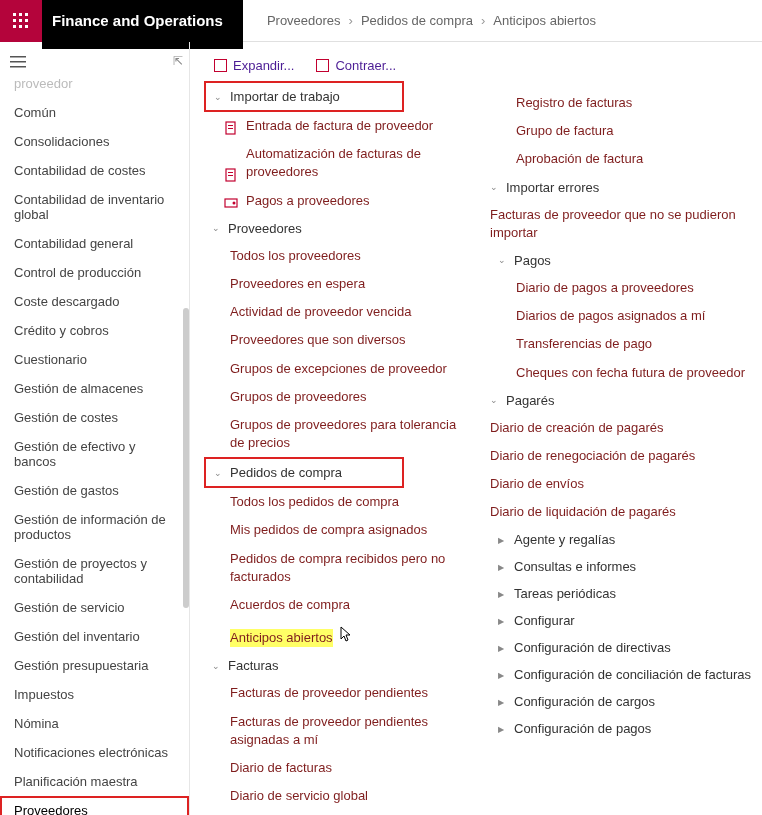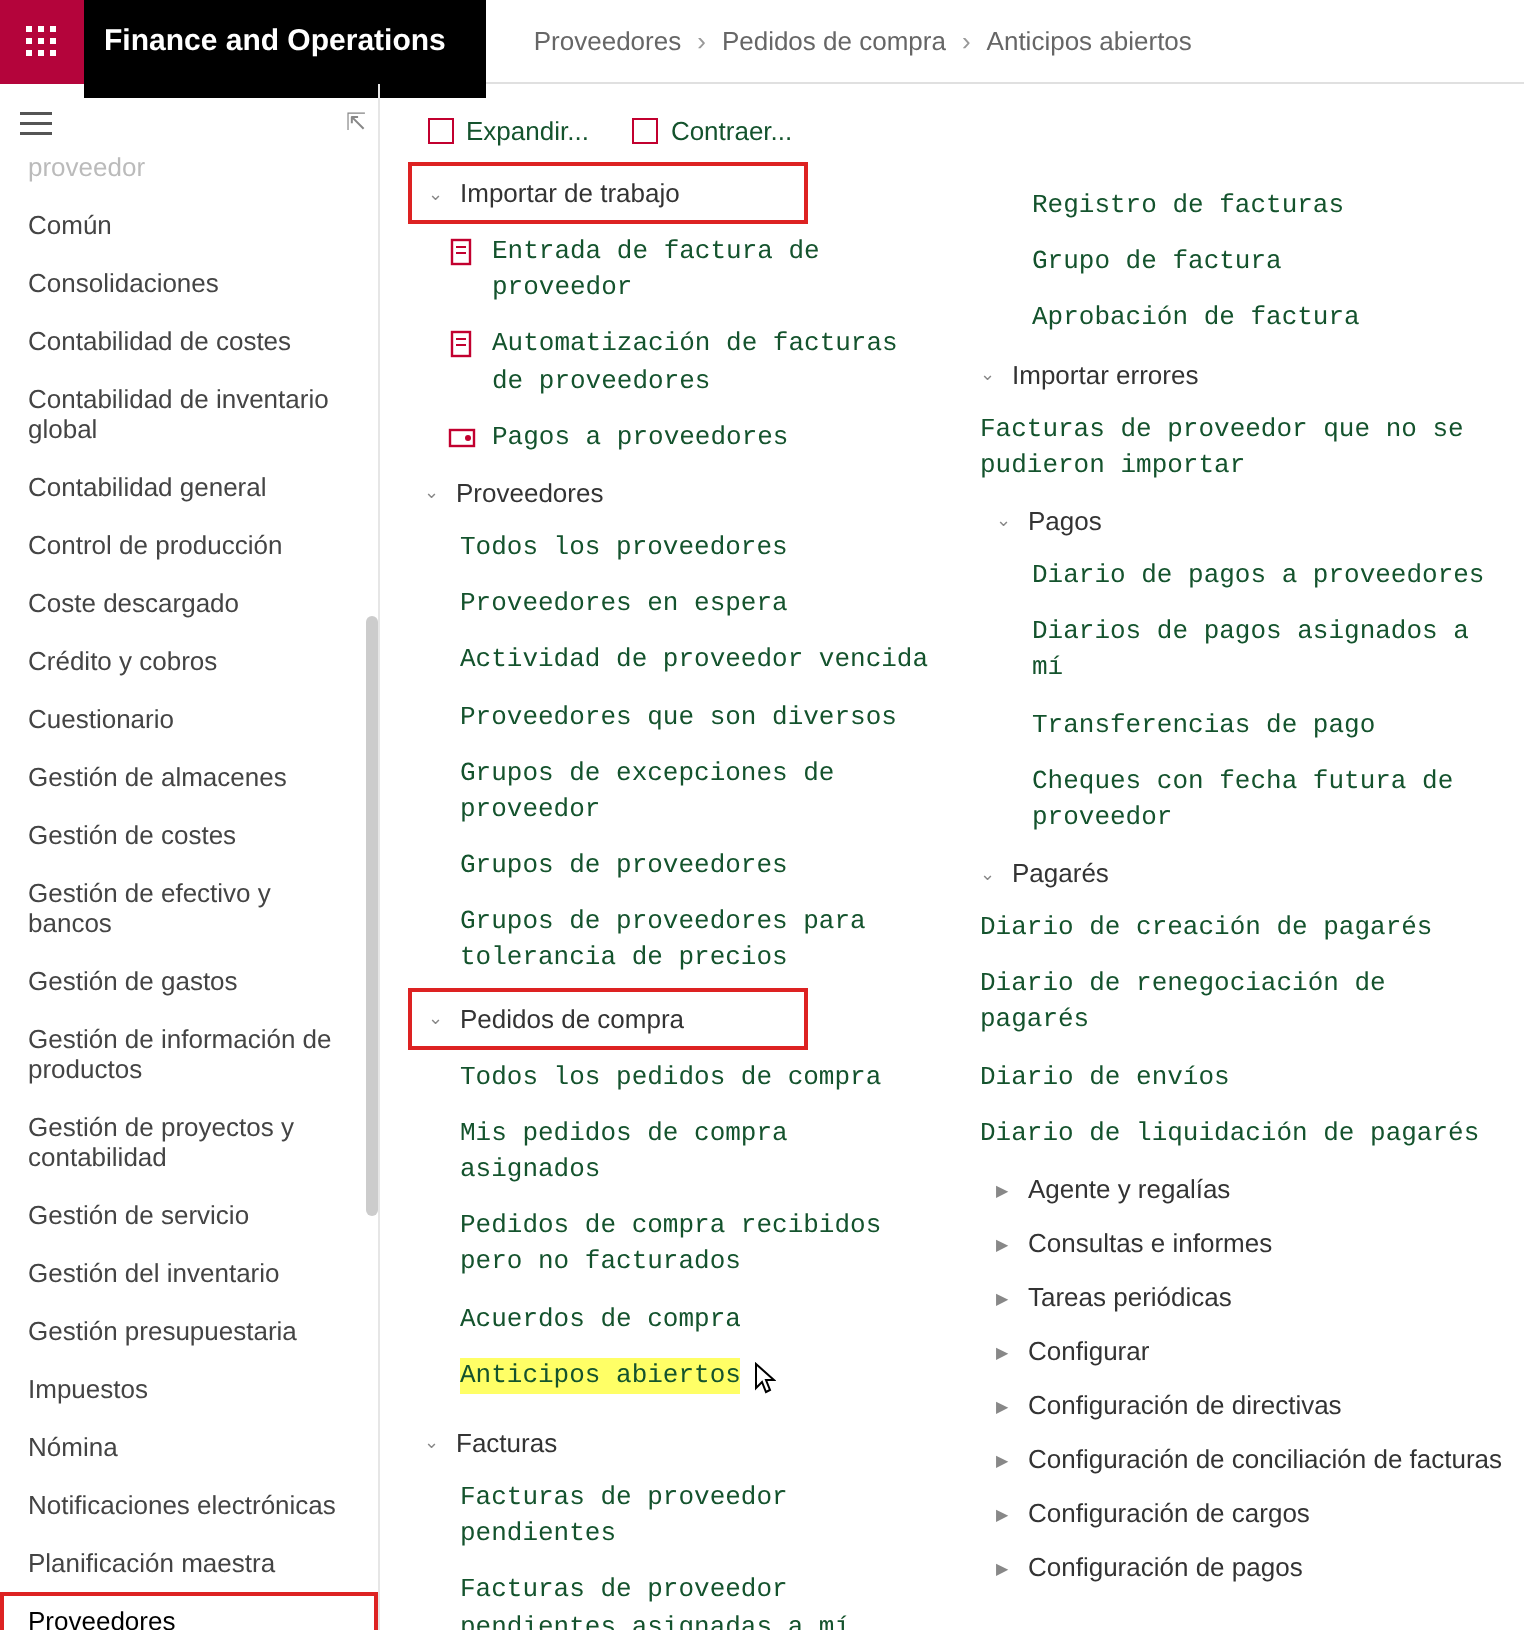"Expandir..." .section-toolbar { color: #14532d -> #4c1d95 }
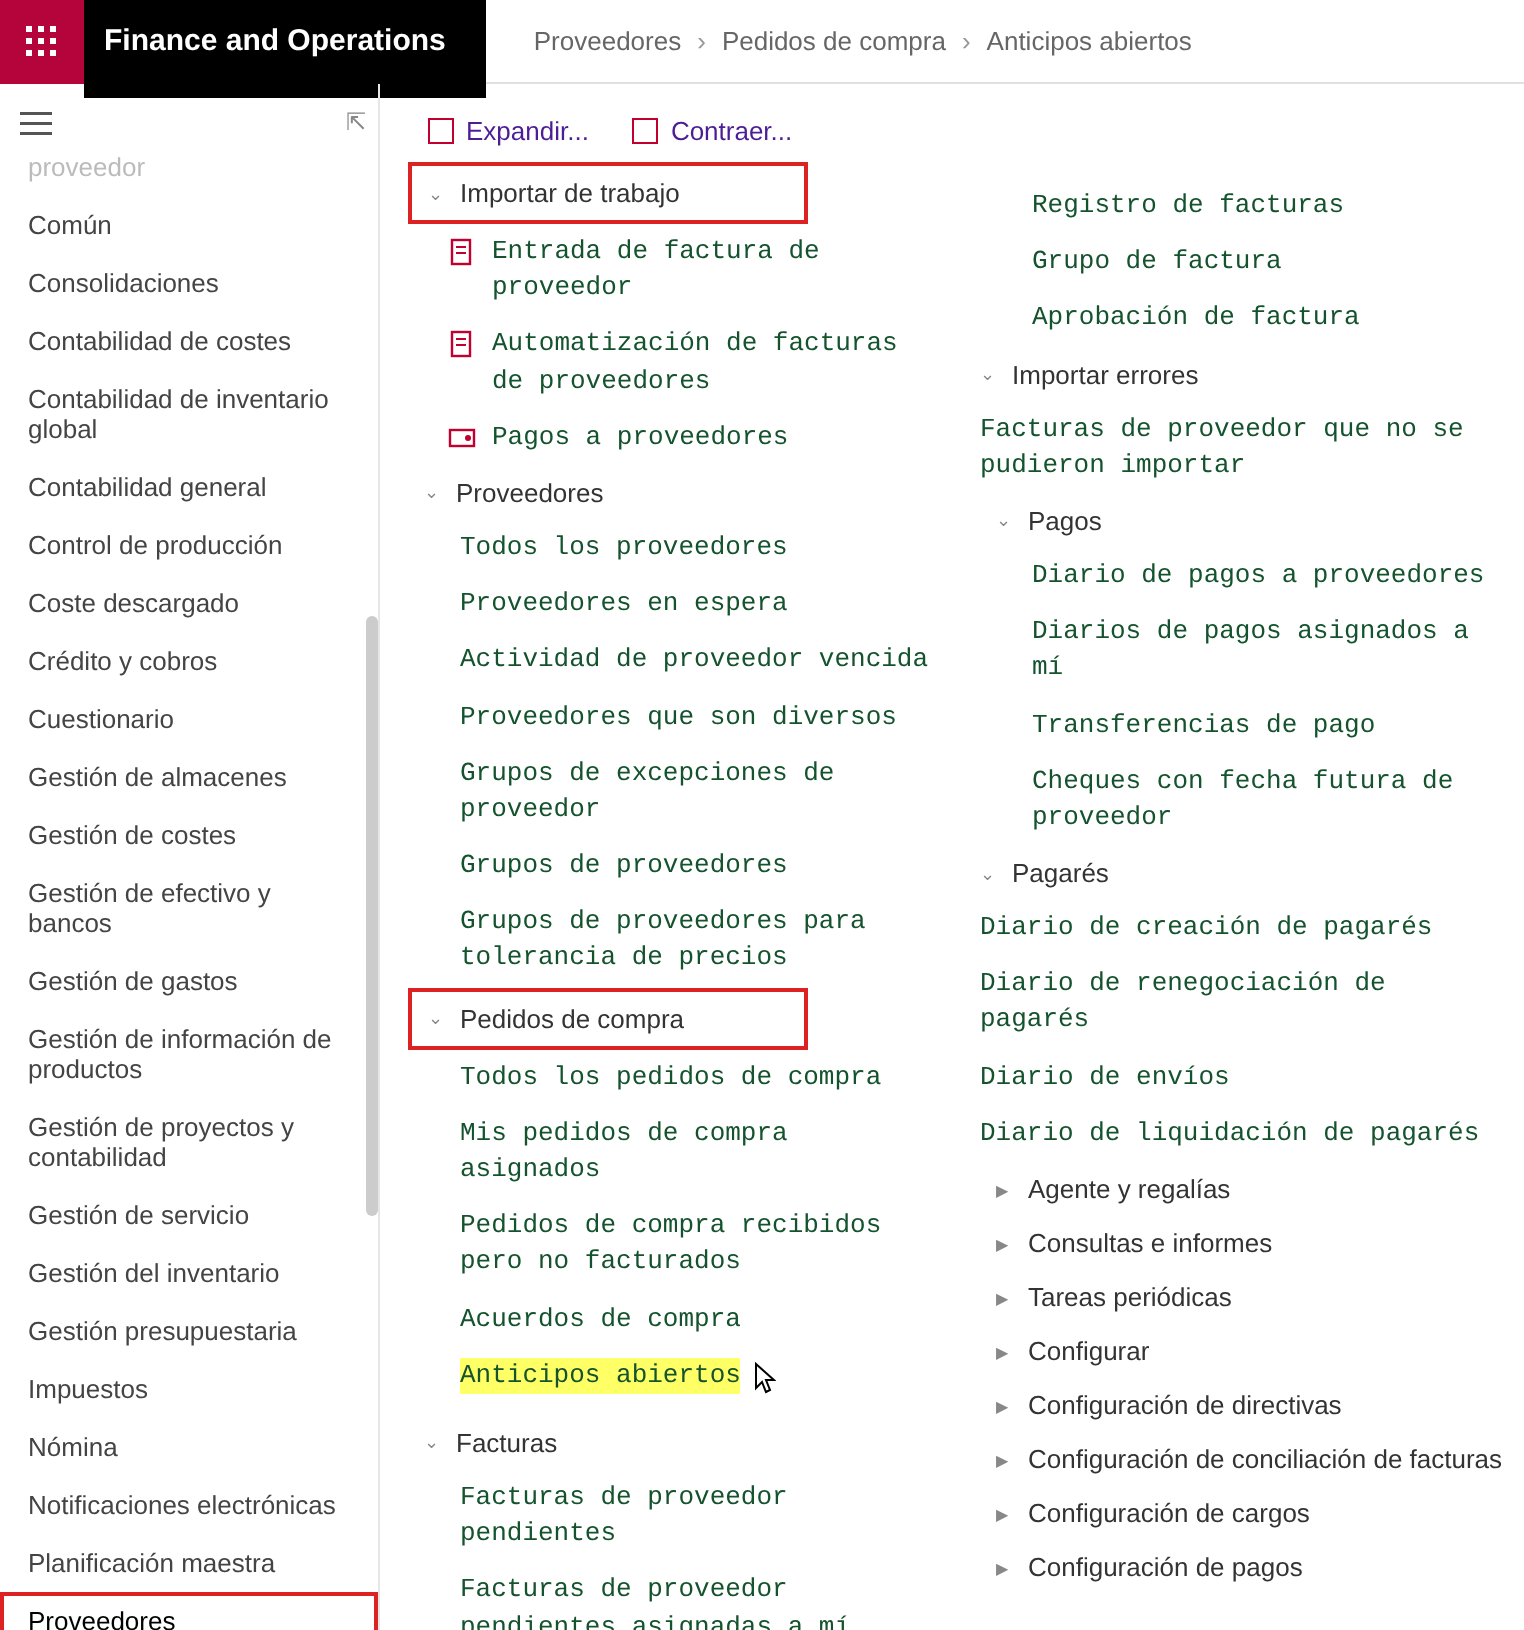"Registro de facturas" .link-item { align-items: flex-start -> flex-end; color: #14532d -> #7f1d1d; font-family: Liberation Mono, monospace -> none }
